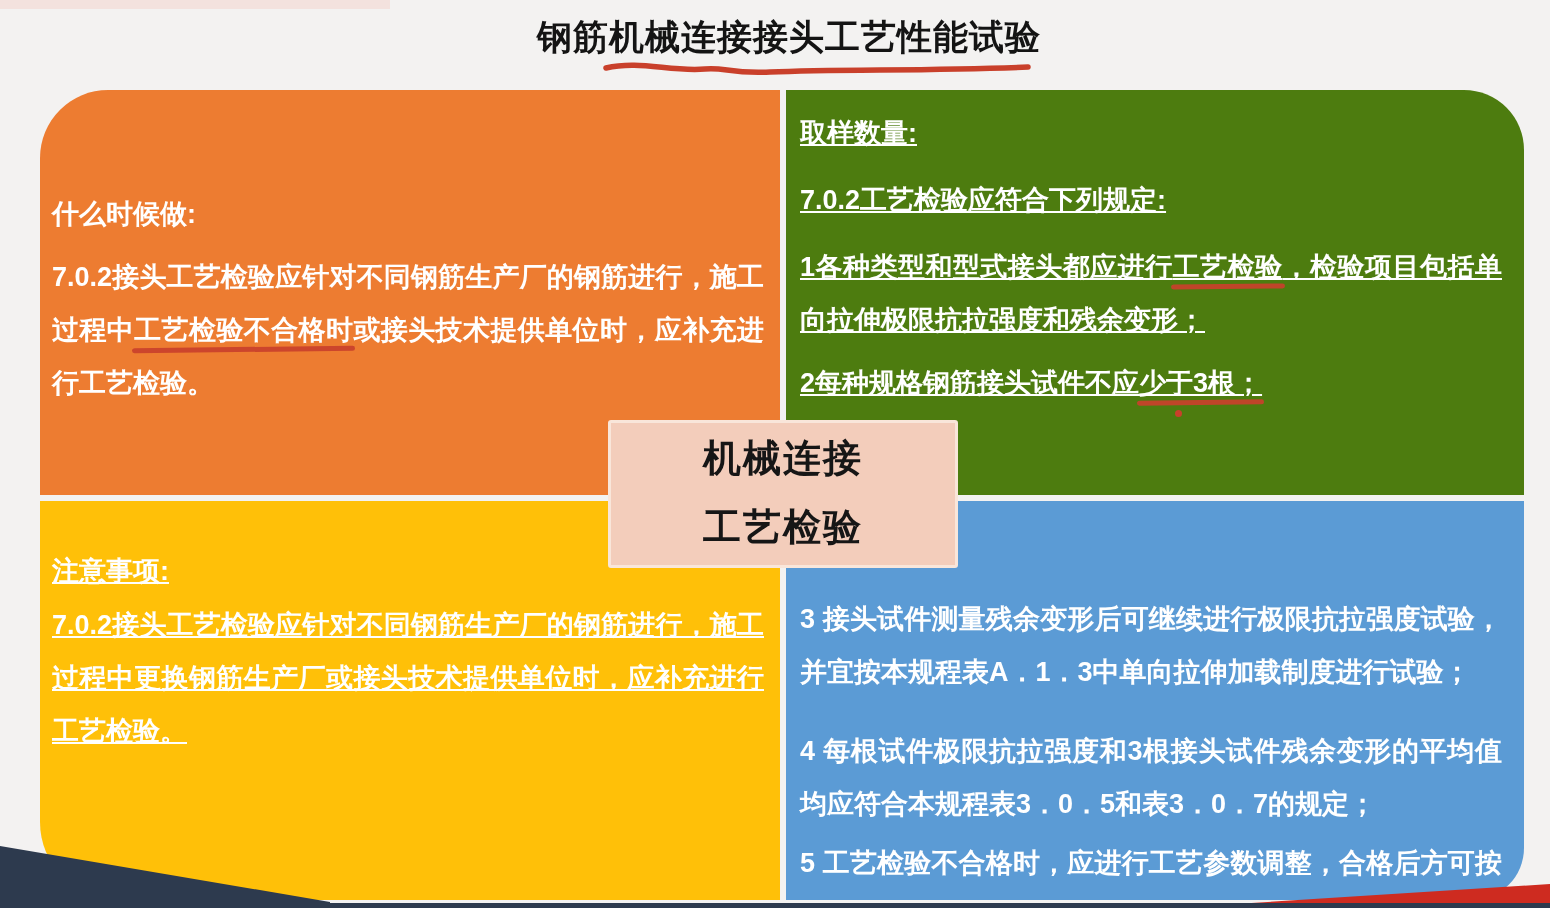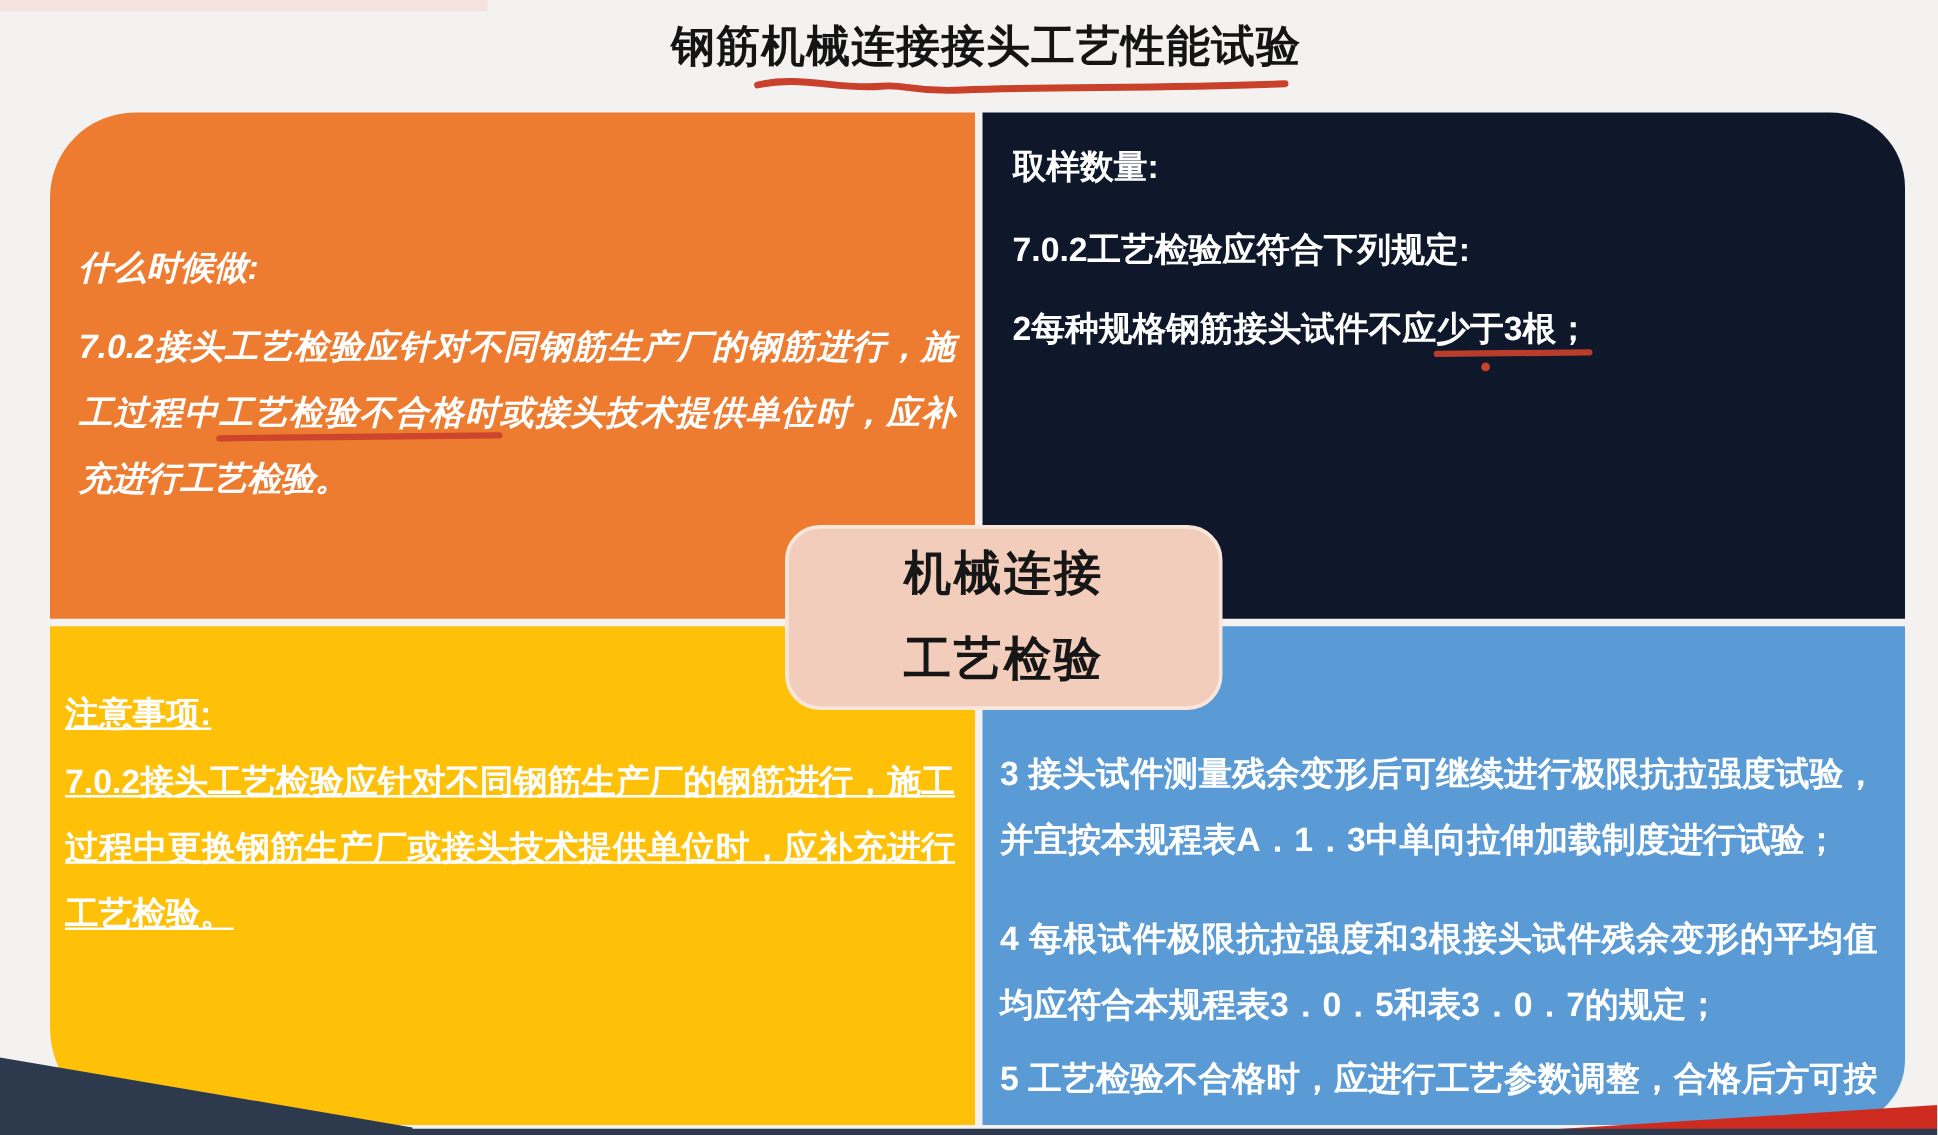"取样数量:" .panel-gray { background: #0f172a -> #4d7c0f; padding: 0 22px 0 24px -> 0 22px 0 14px; text-decoration: none -> underline }
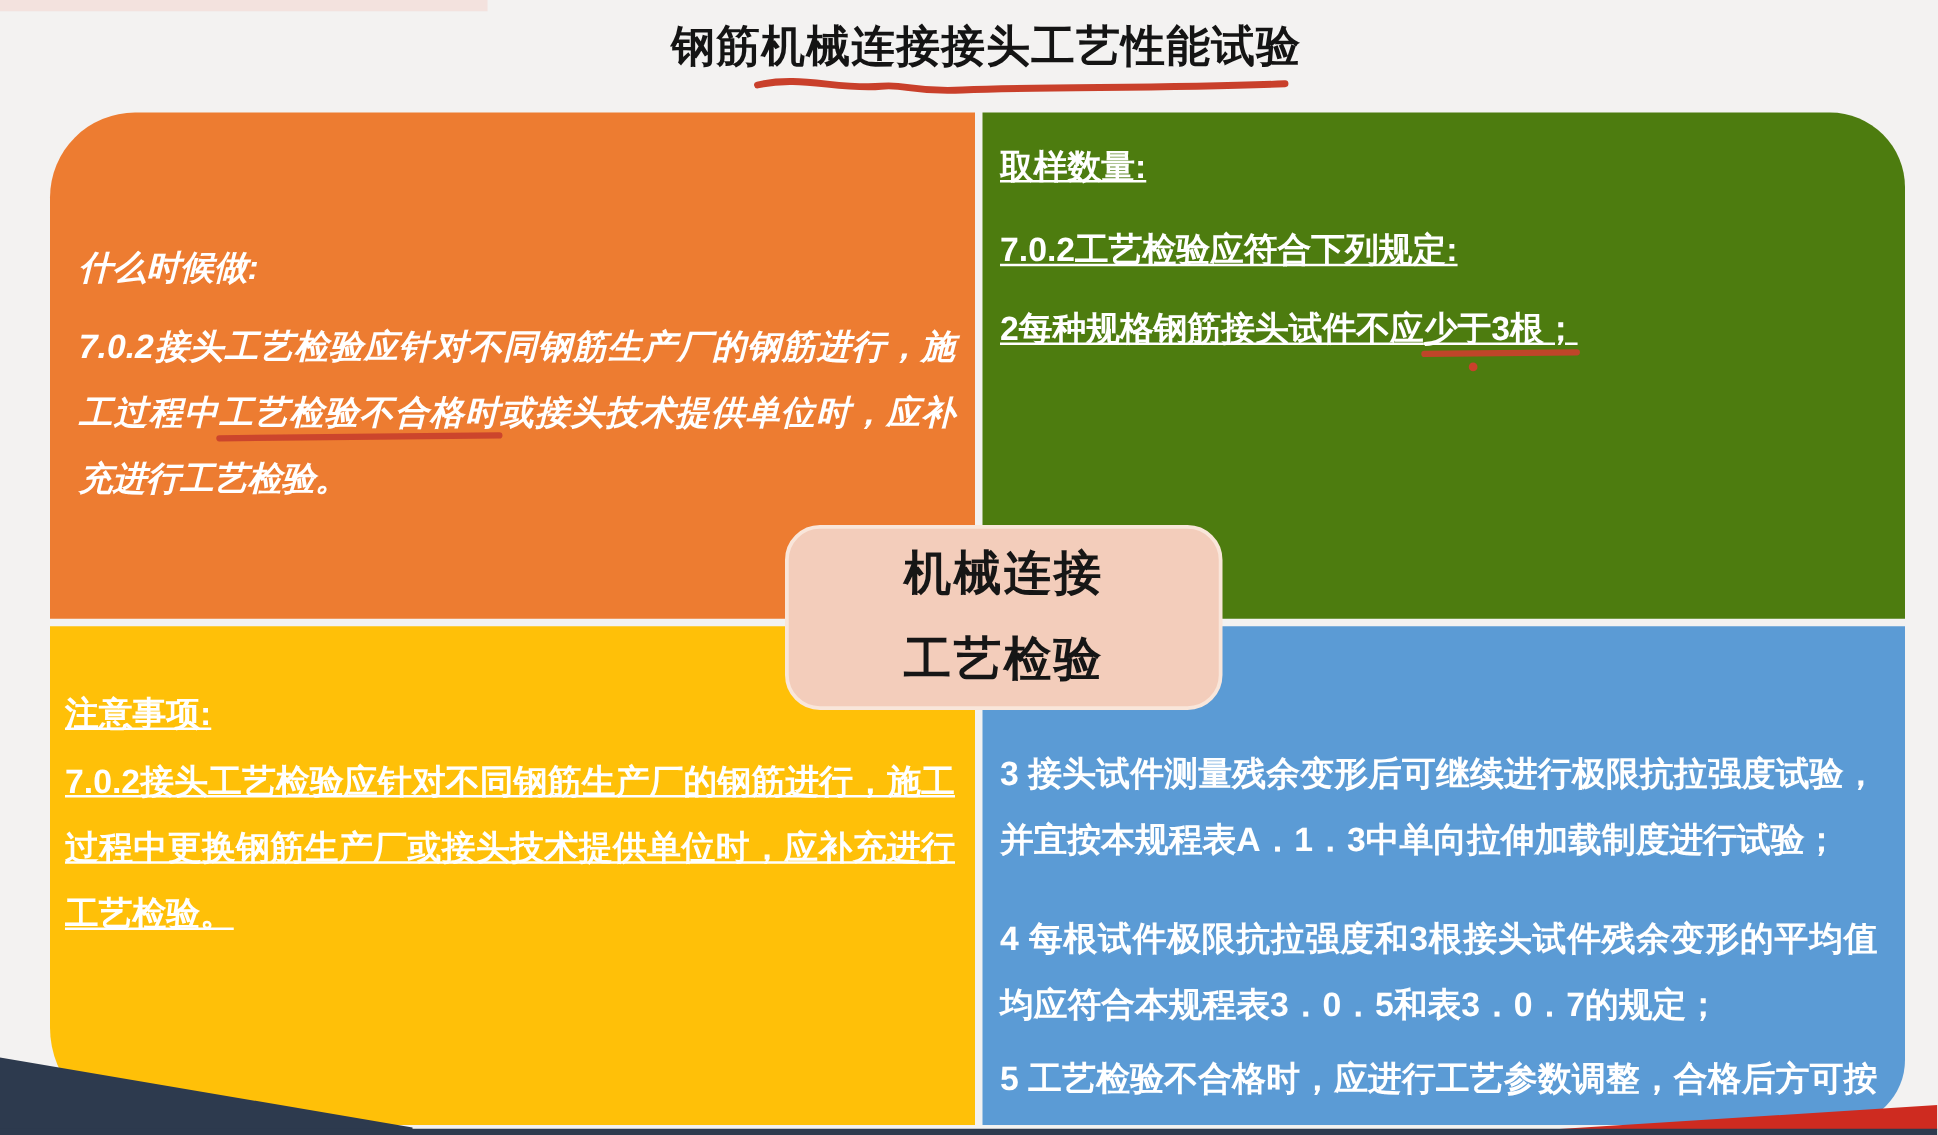"什么时候做:" .panel-orange { font-style: italic -> none; padding: 0 16px 0 23px -> 0 16px 0 12px }
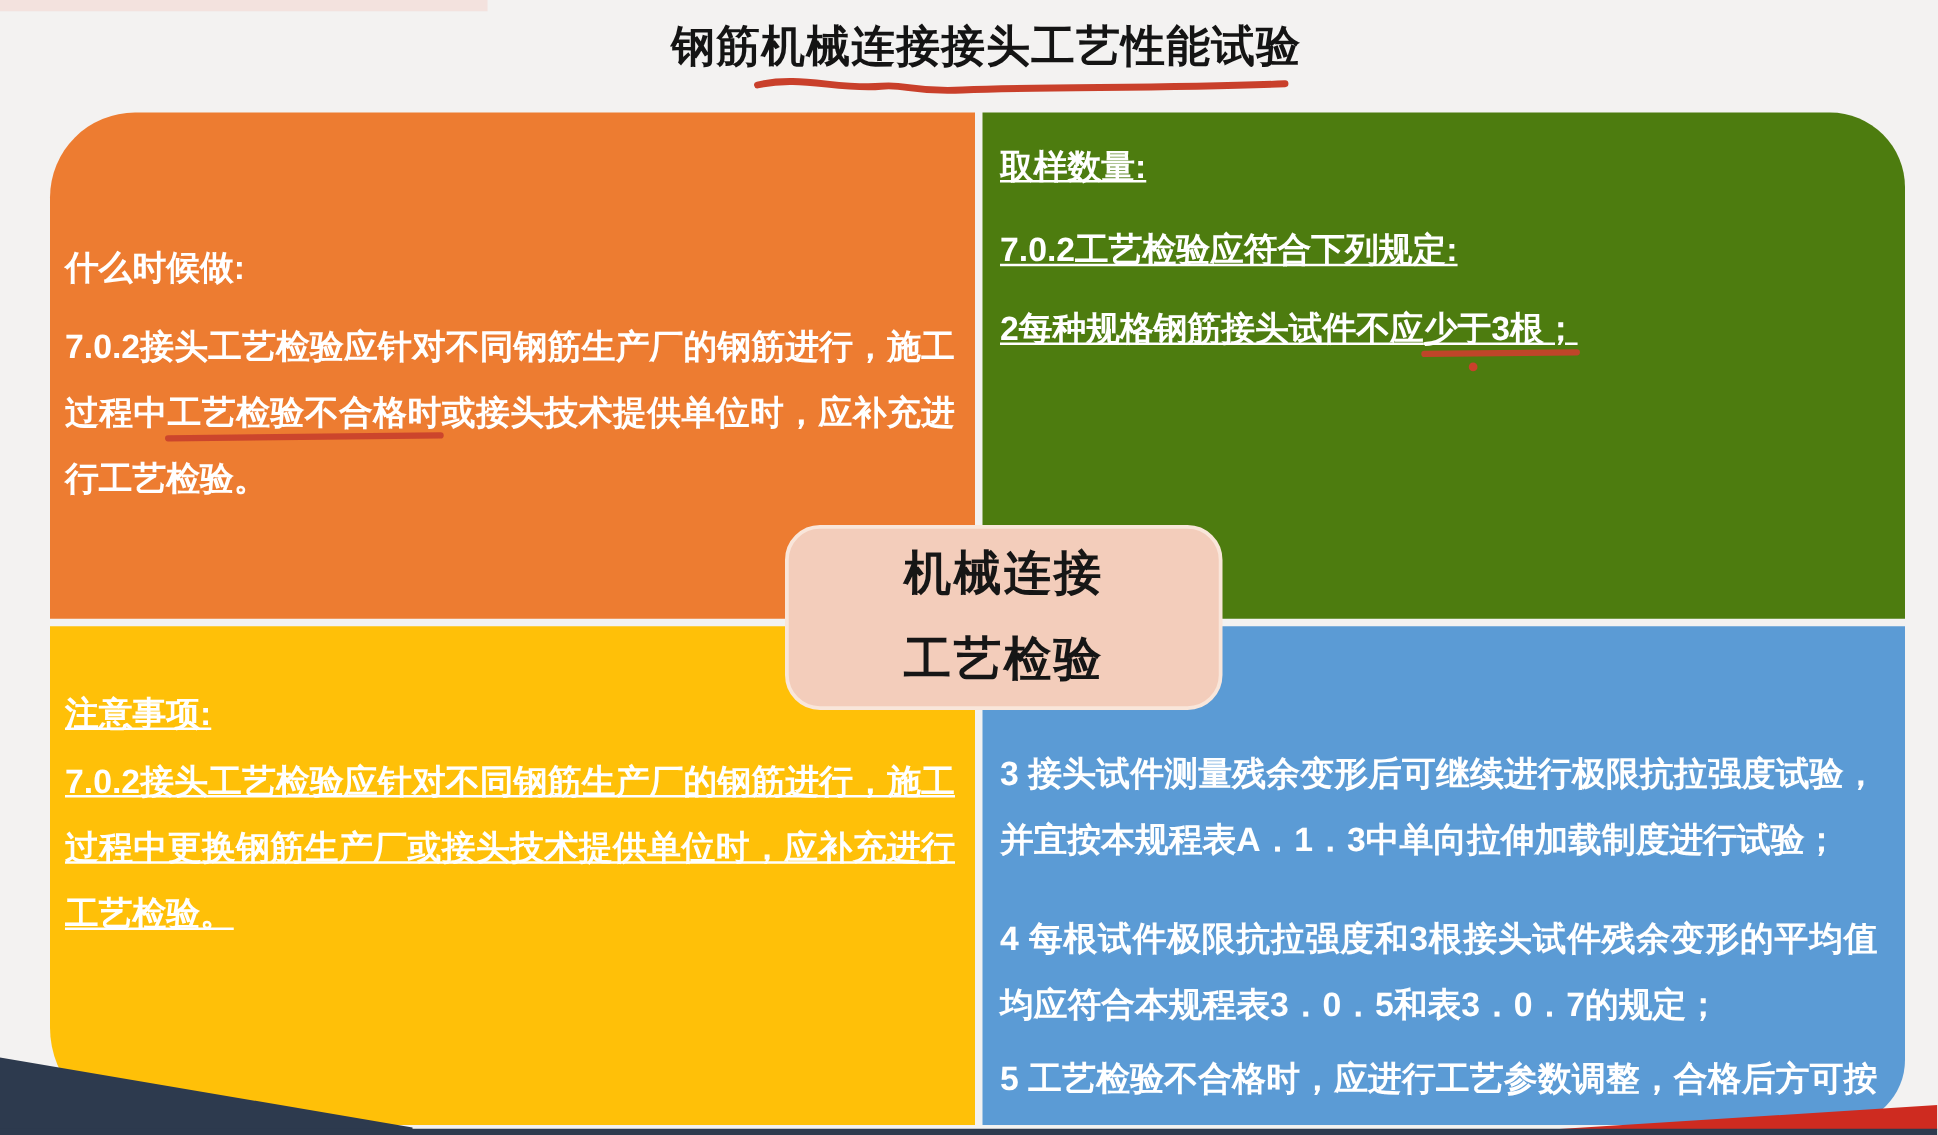"1各种类型和型式接头都应进行工艺检验，检验项目包括单向拉伸极限抗拉强度和残余变形" p.item1 { html: none -> <p><span>1各种类型和型式接头都应进行</span><span>工艺检验</span><span>，检验项目包括单向拉伸极限抗拉强度和残余变形；</span></p> }
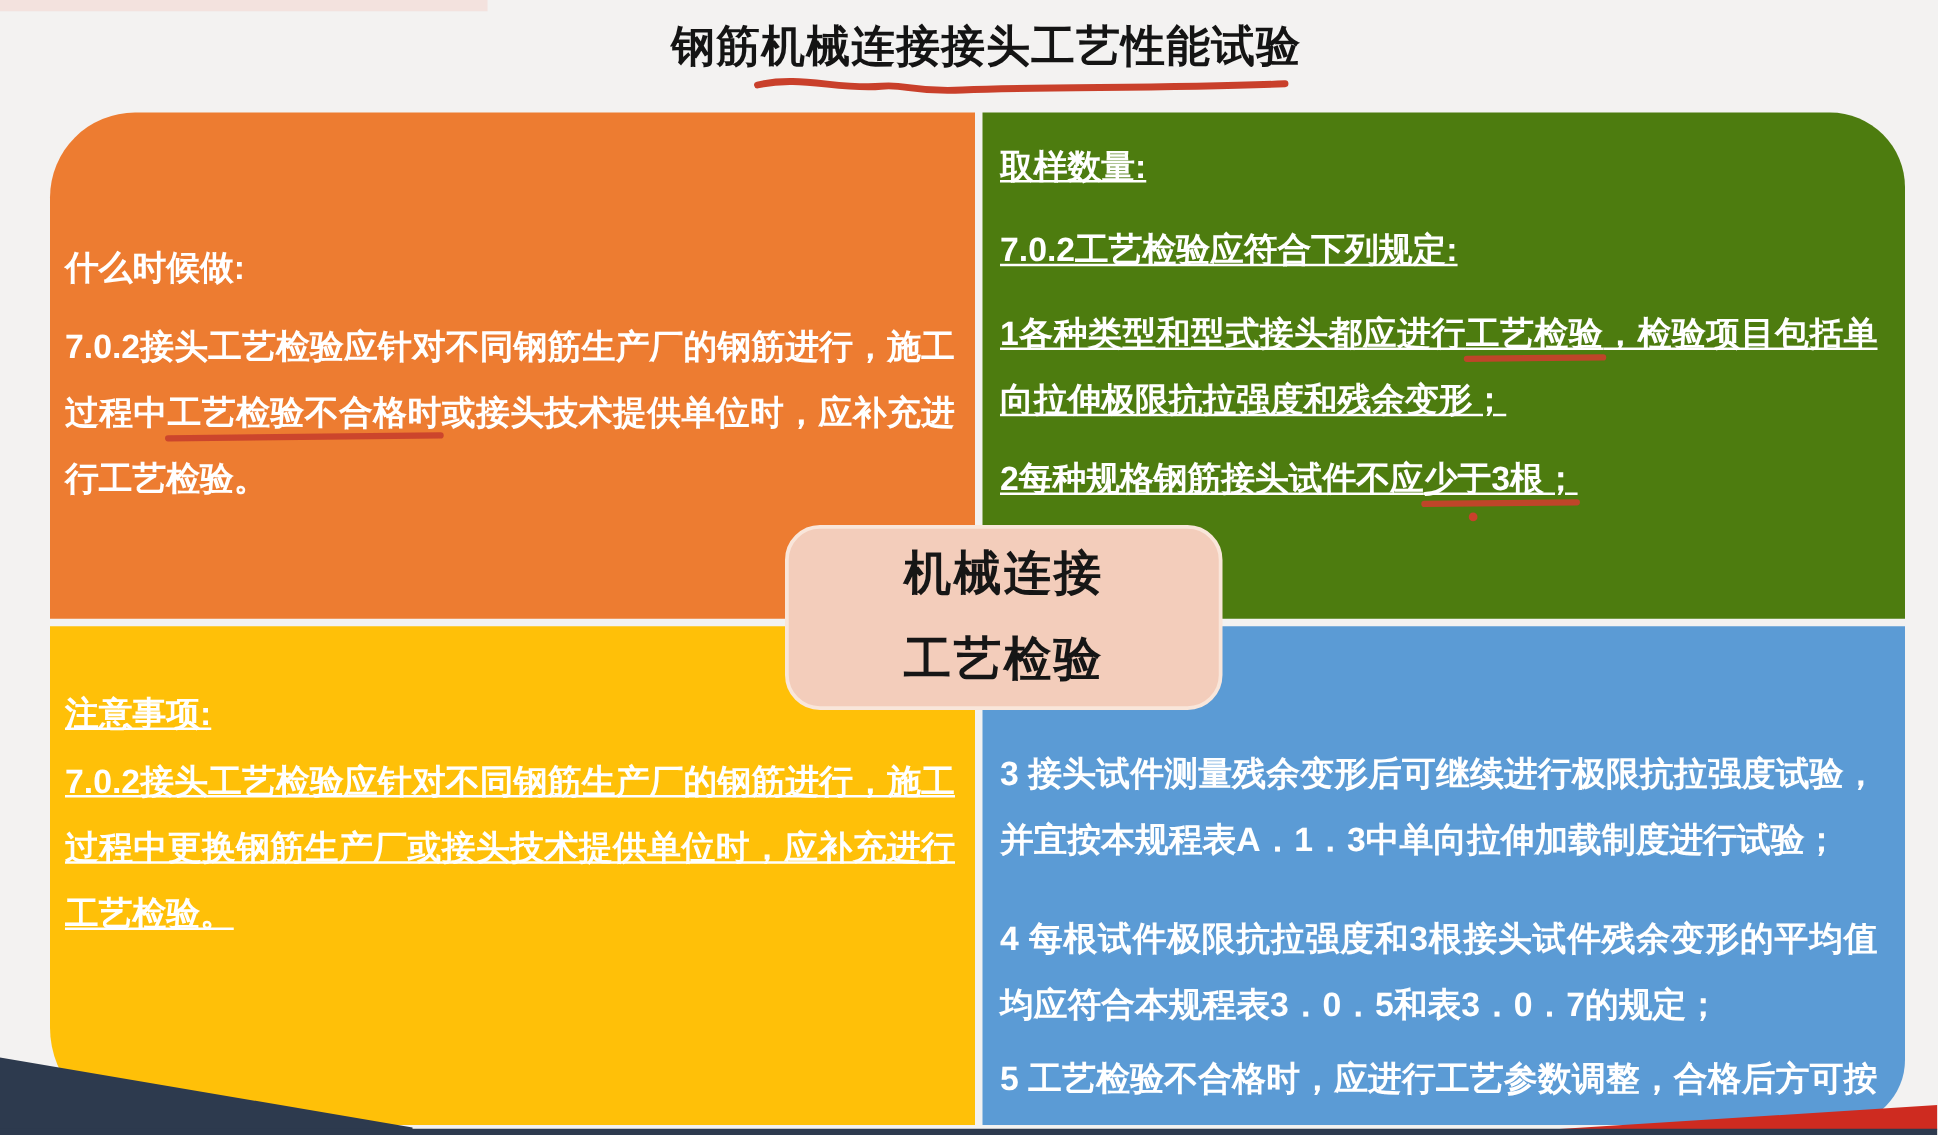"机械连接" .center-box { border-radius: 28px -> 3px; left: 628px -> 608px }
